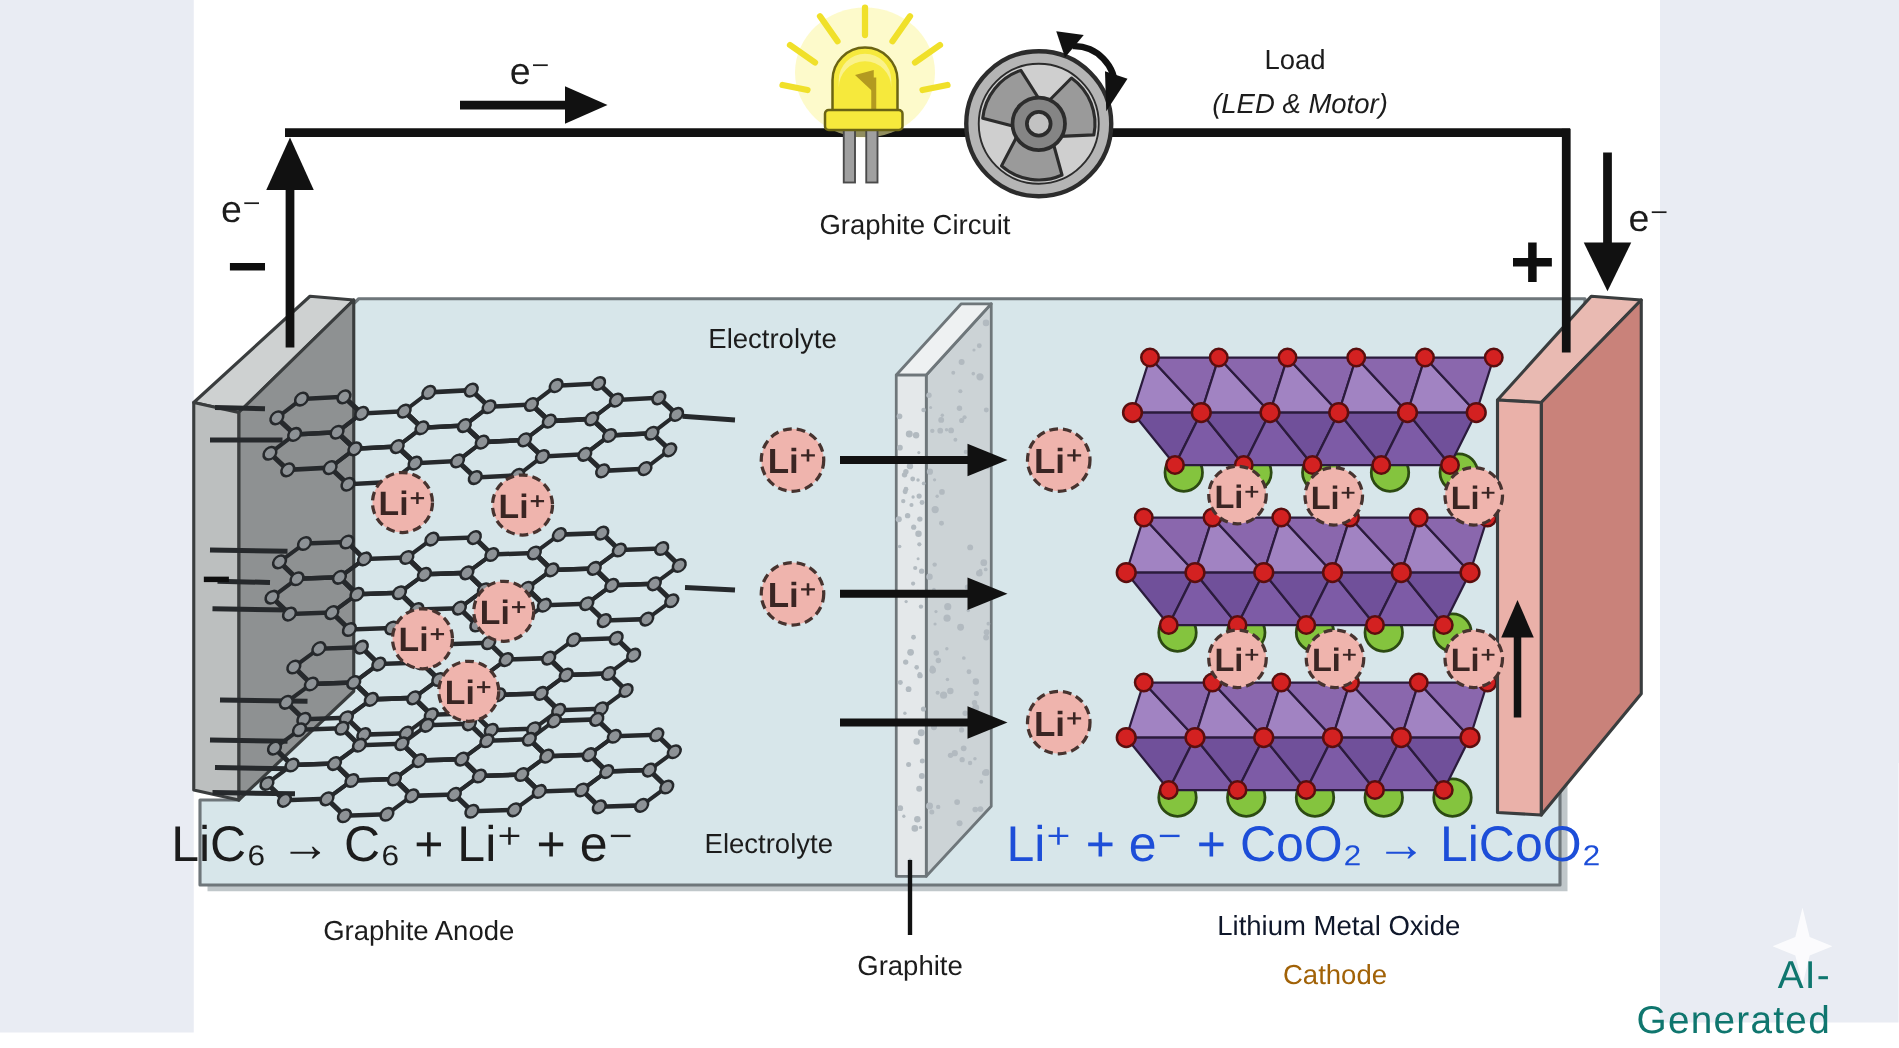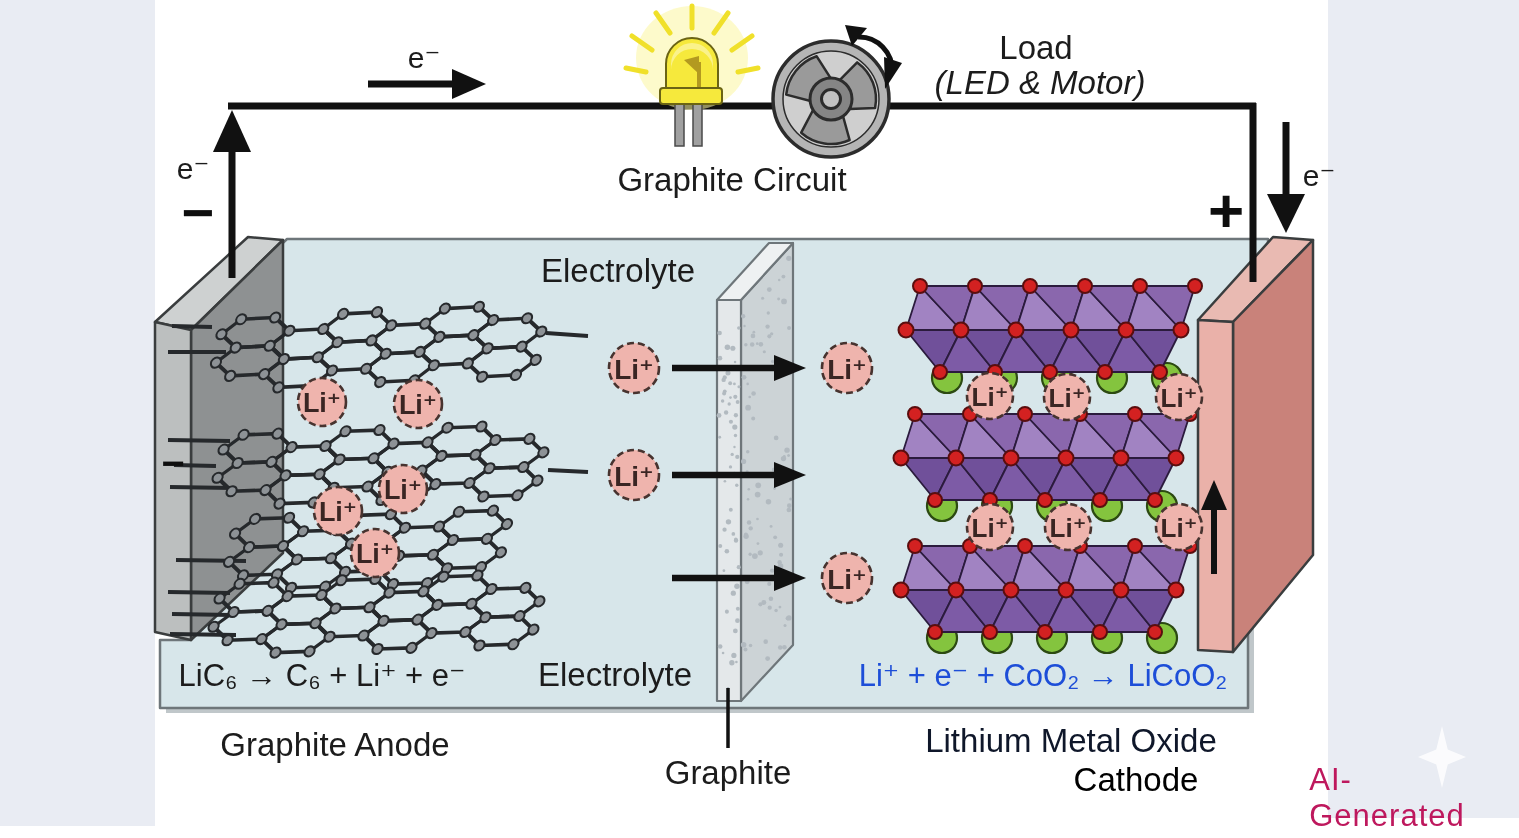"Load" .f33 { font-size: 33px -> 22px }
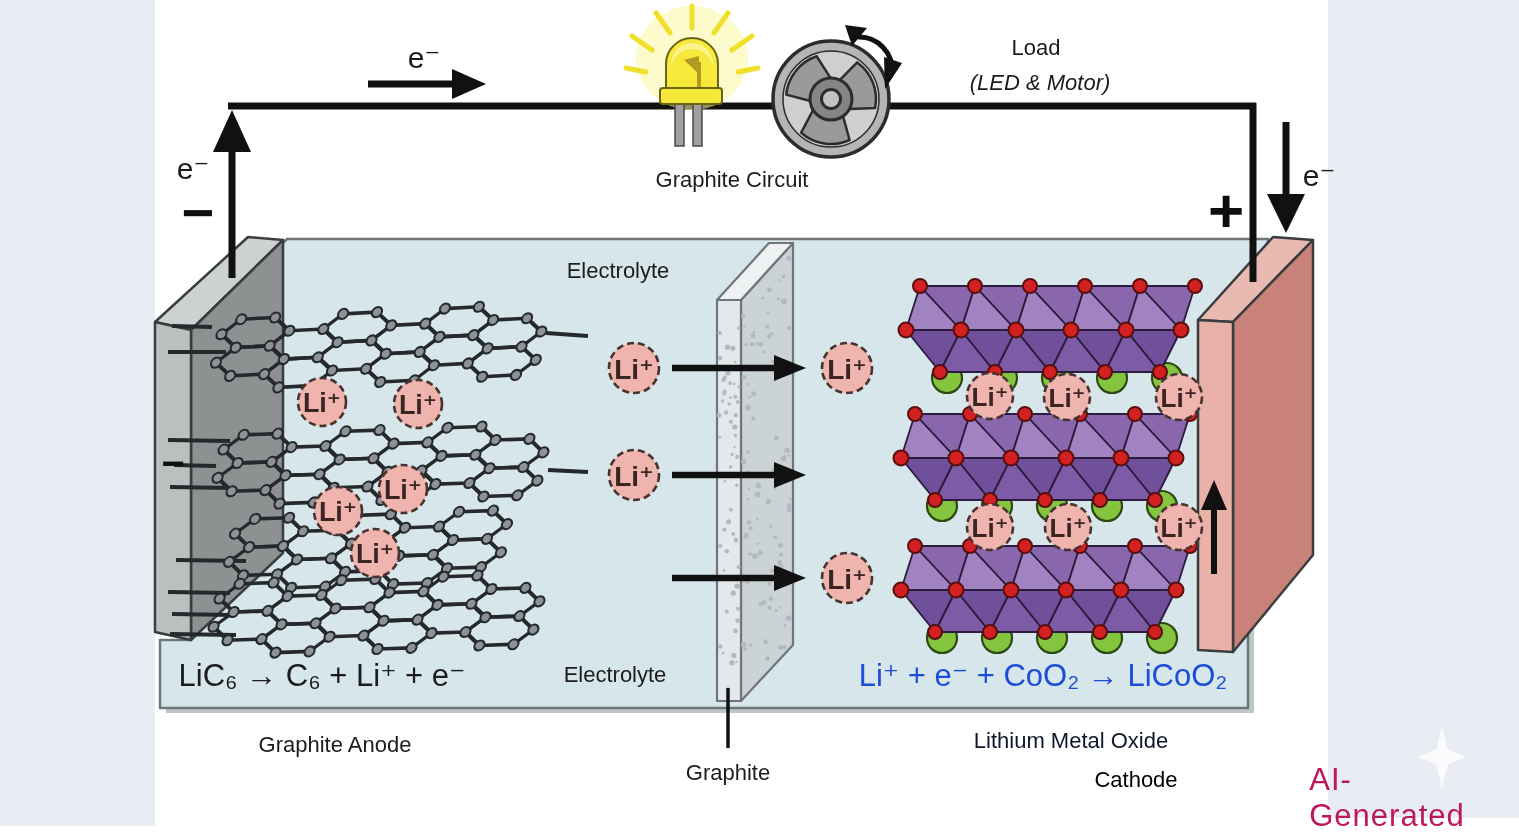"LiC₆ → C₆ + Li⁺" .f31 { font-size: 31px -> 40px }
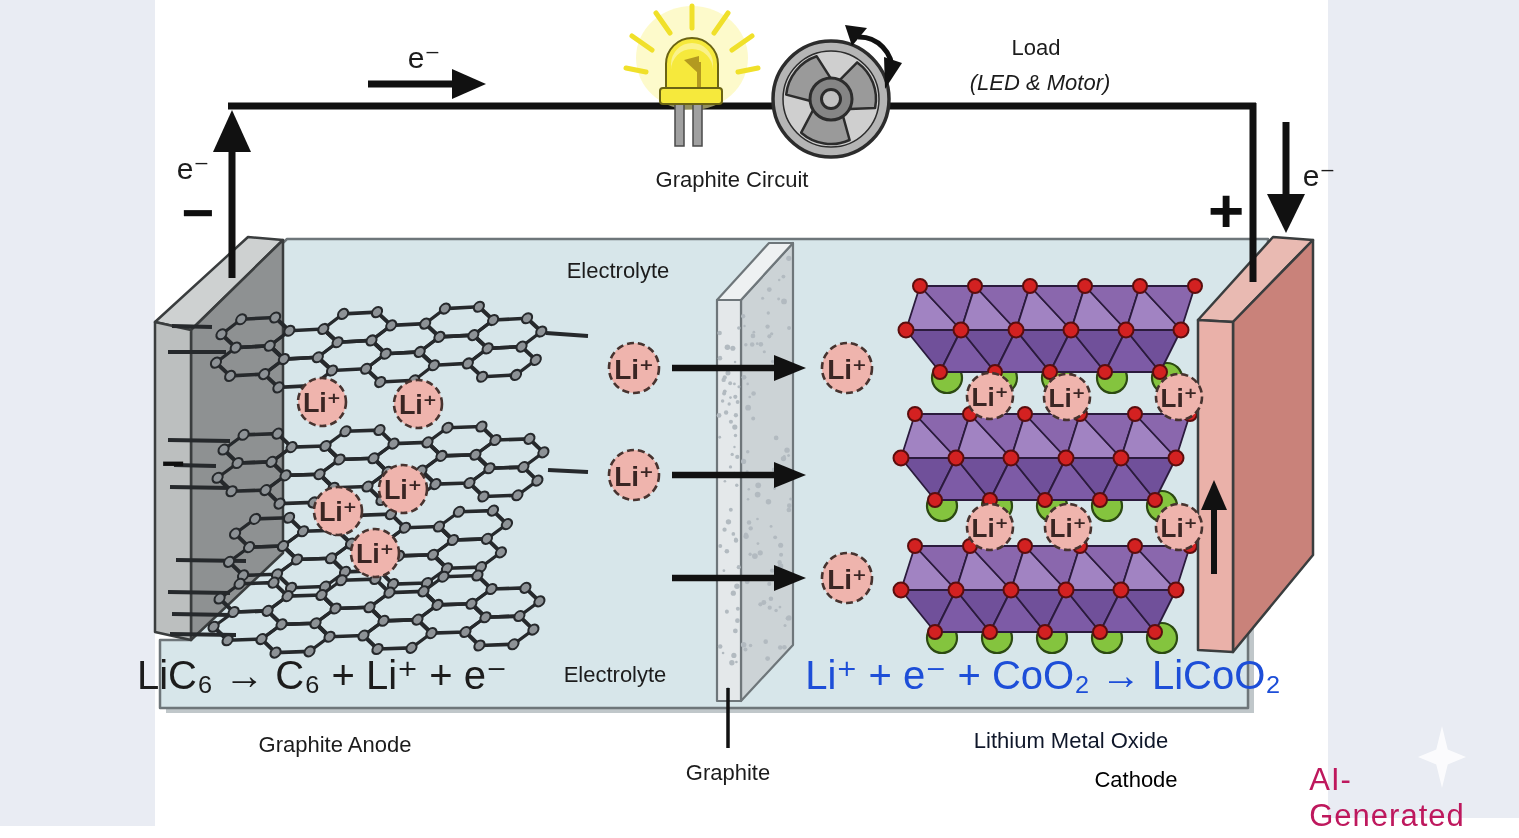"Cathode" div.lbl { color: #000000 -> #a16207; left: 1136px -> 1068px }
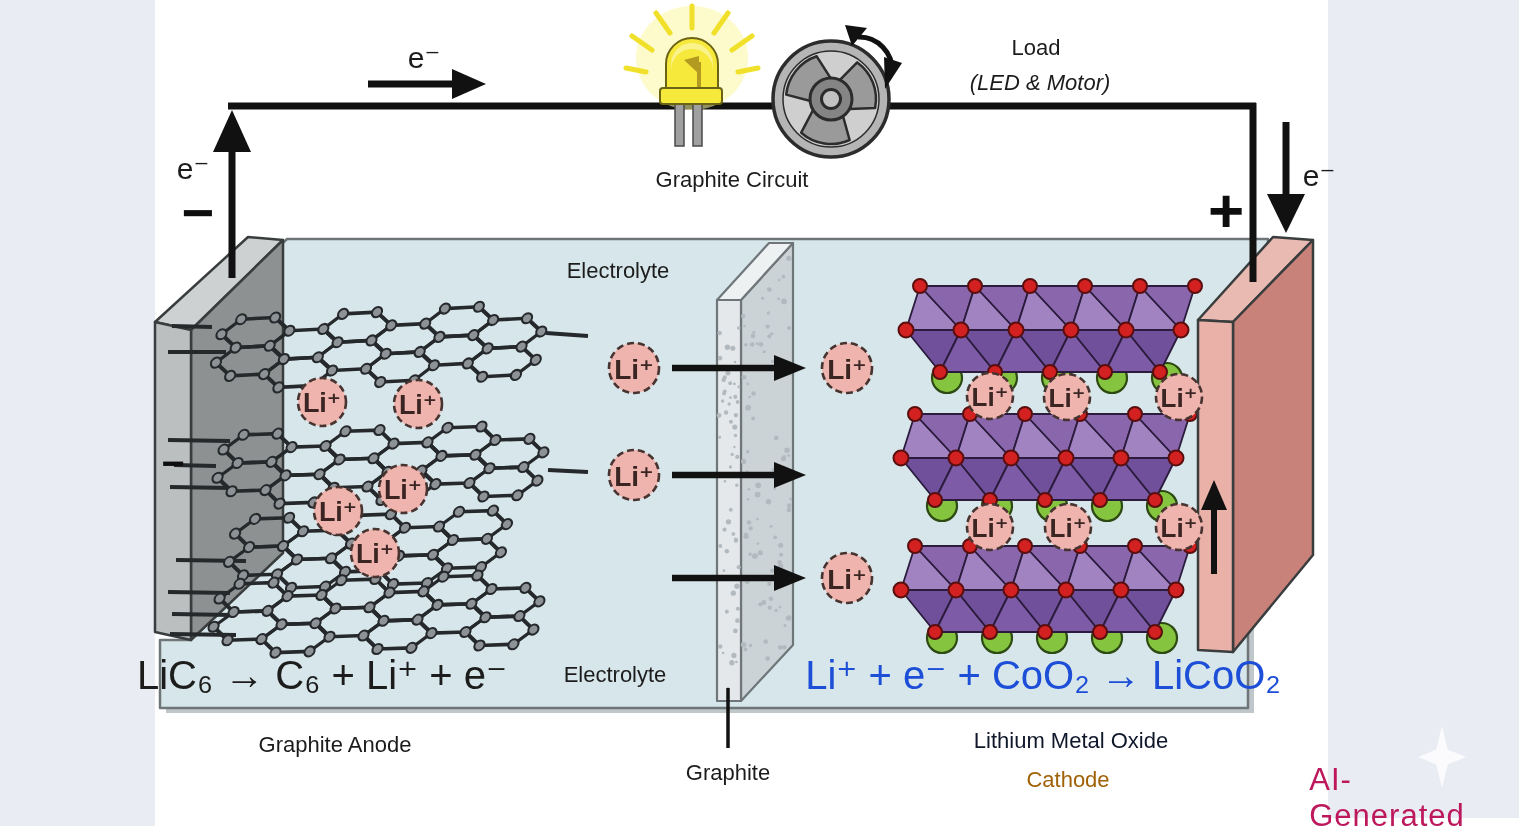"AI-Generated" div { color: #be185d -> #0f766e; text-align: none -> right }
